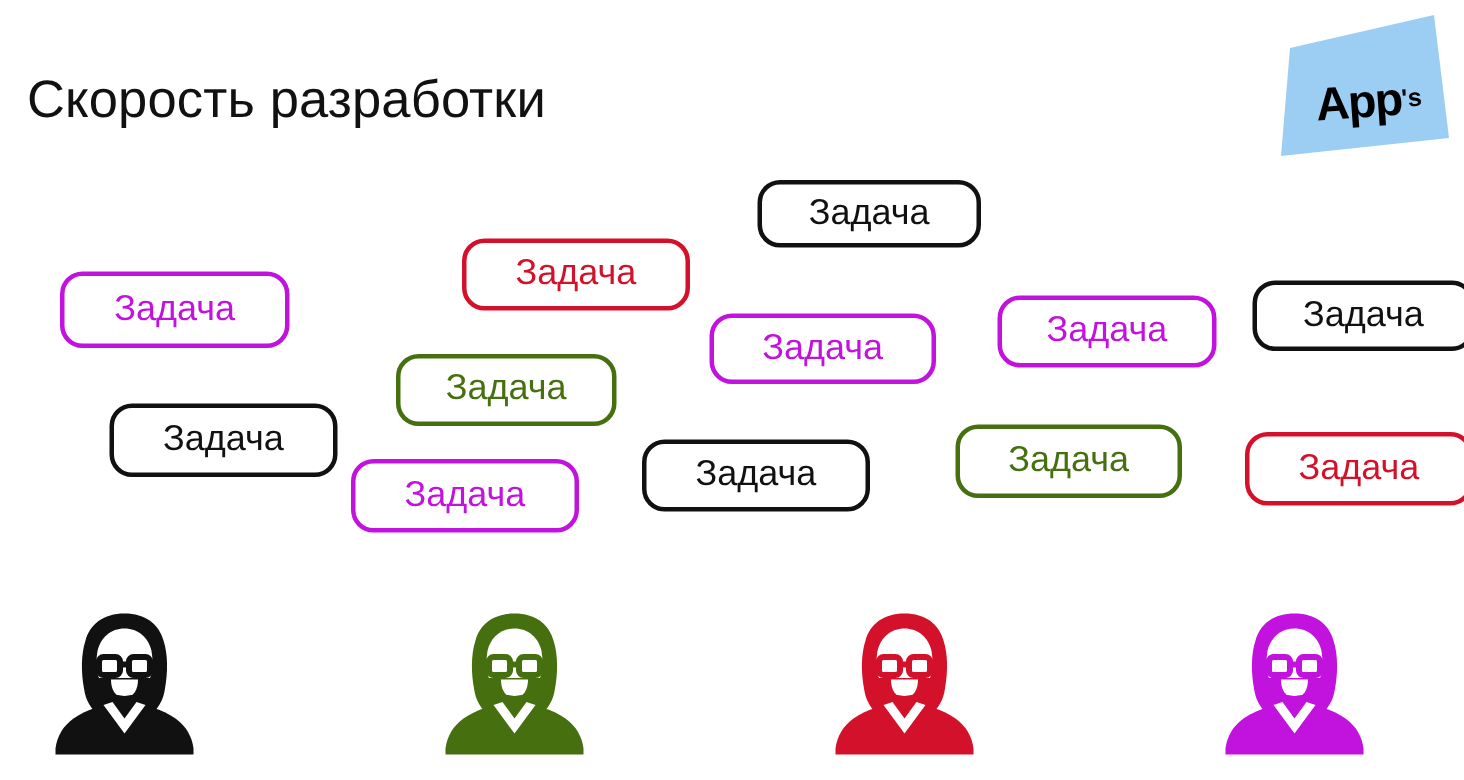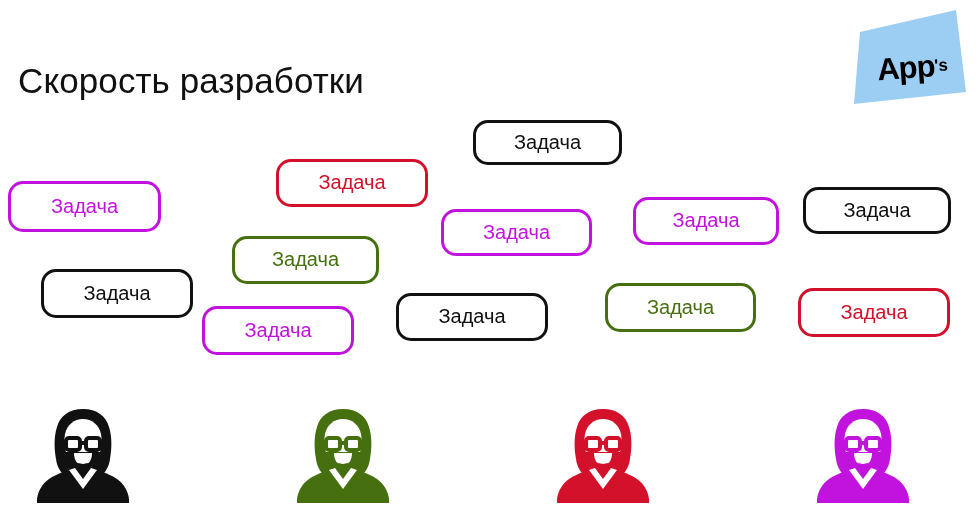"Скорость разработки" #page-title { top: 60px -> 46px }
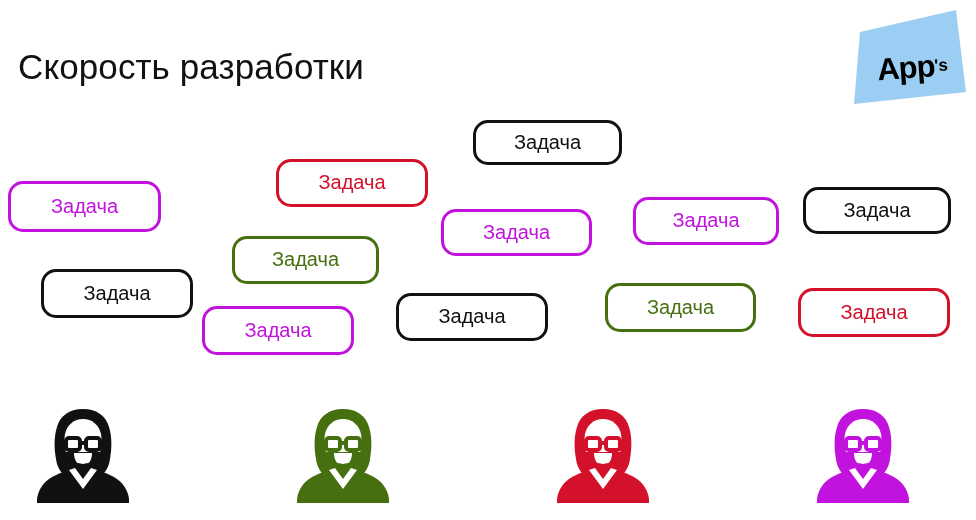"Задача" .task { font-size: 20px -> 24px; margin-left: none -> 32px }
